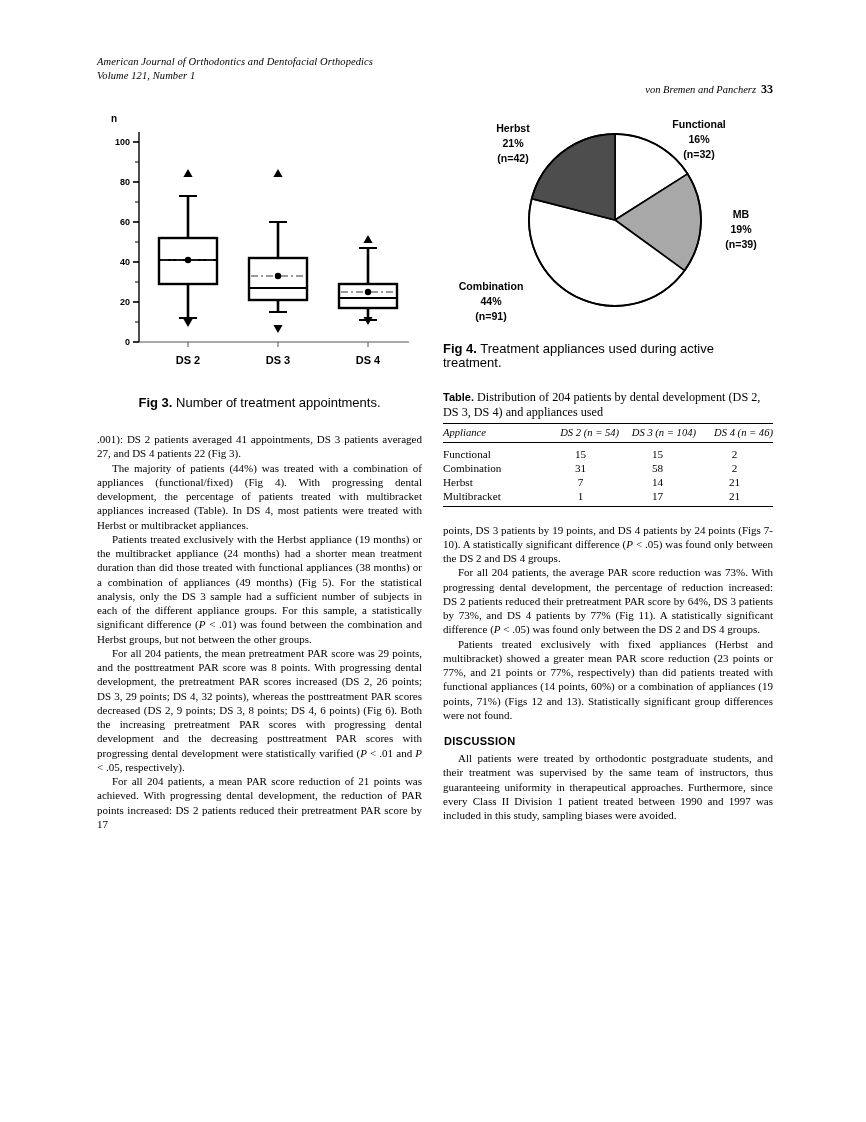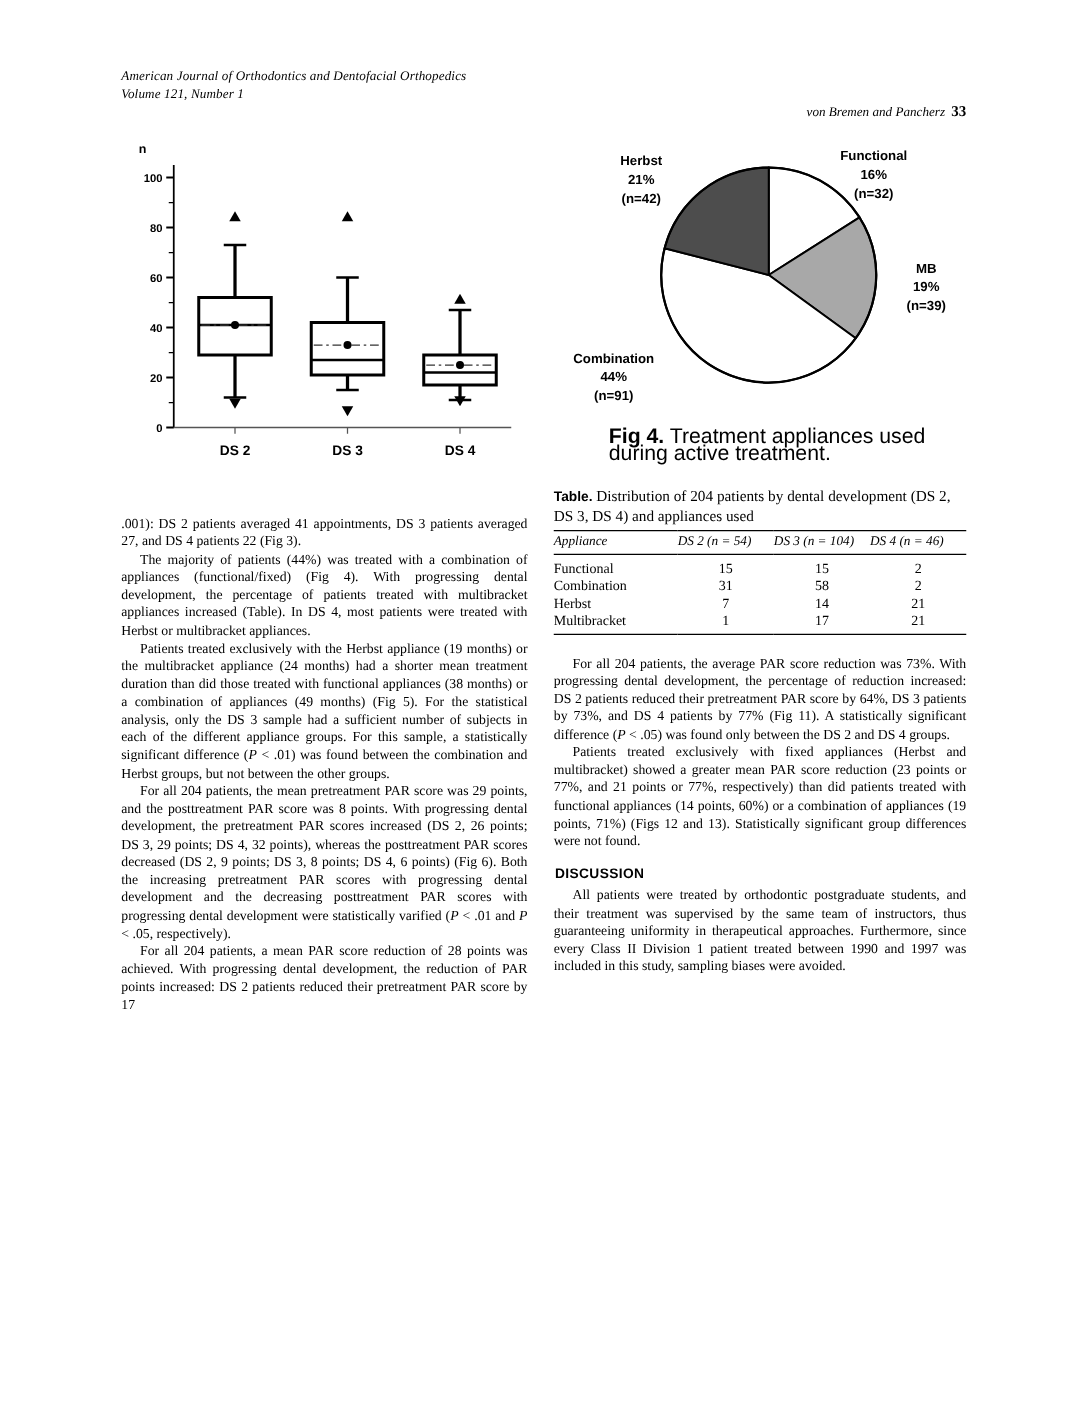"Fig 4. Treatment appliances used" .figcaption { font-size: 17px -> 13px; margin-left: 44px -> none }
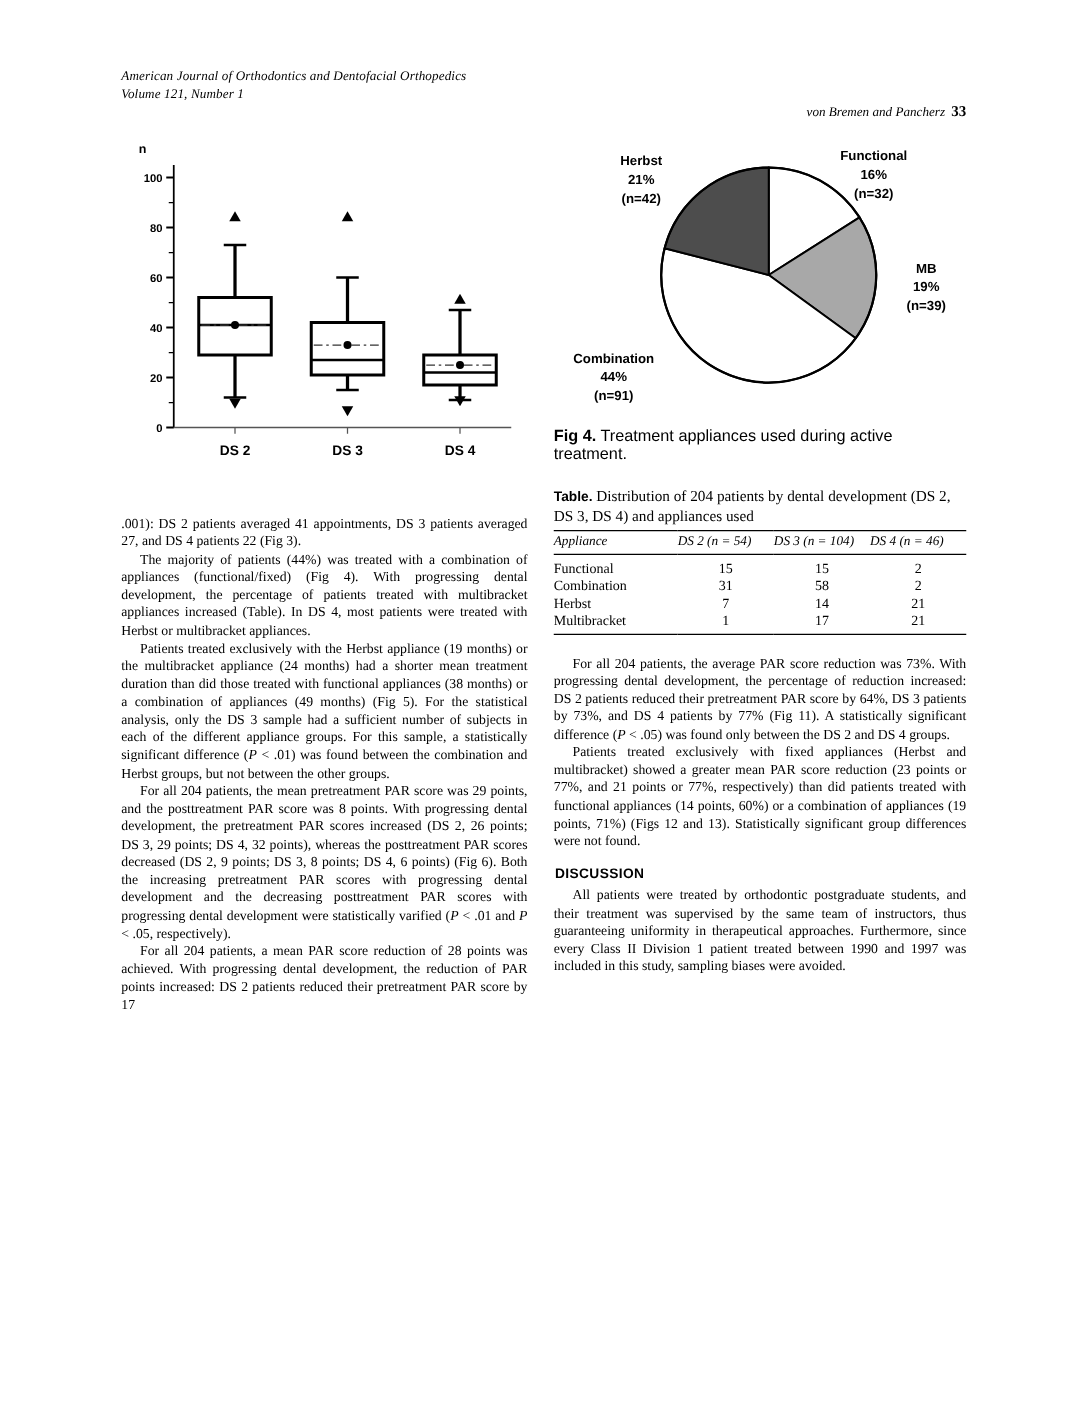"Fig 3. Number of treatment" div.figcaption { html: none -> <div> <b>Fig 3.</b><span> Number of treatment appointments.</span> </div> }
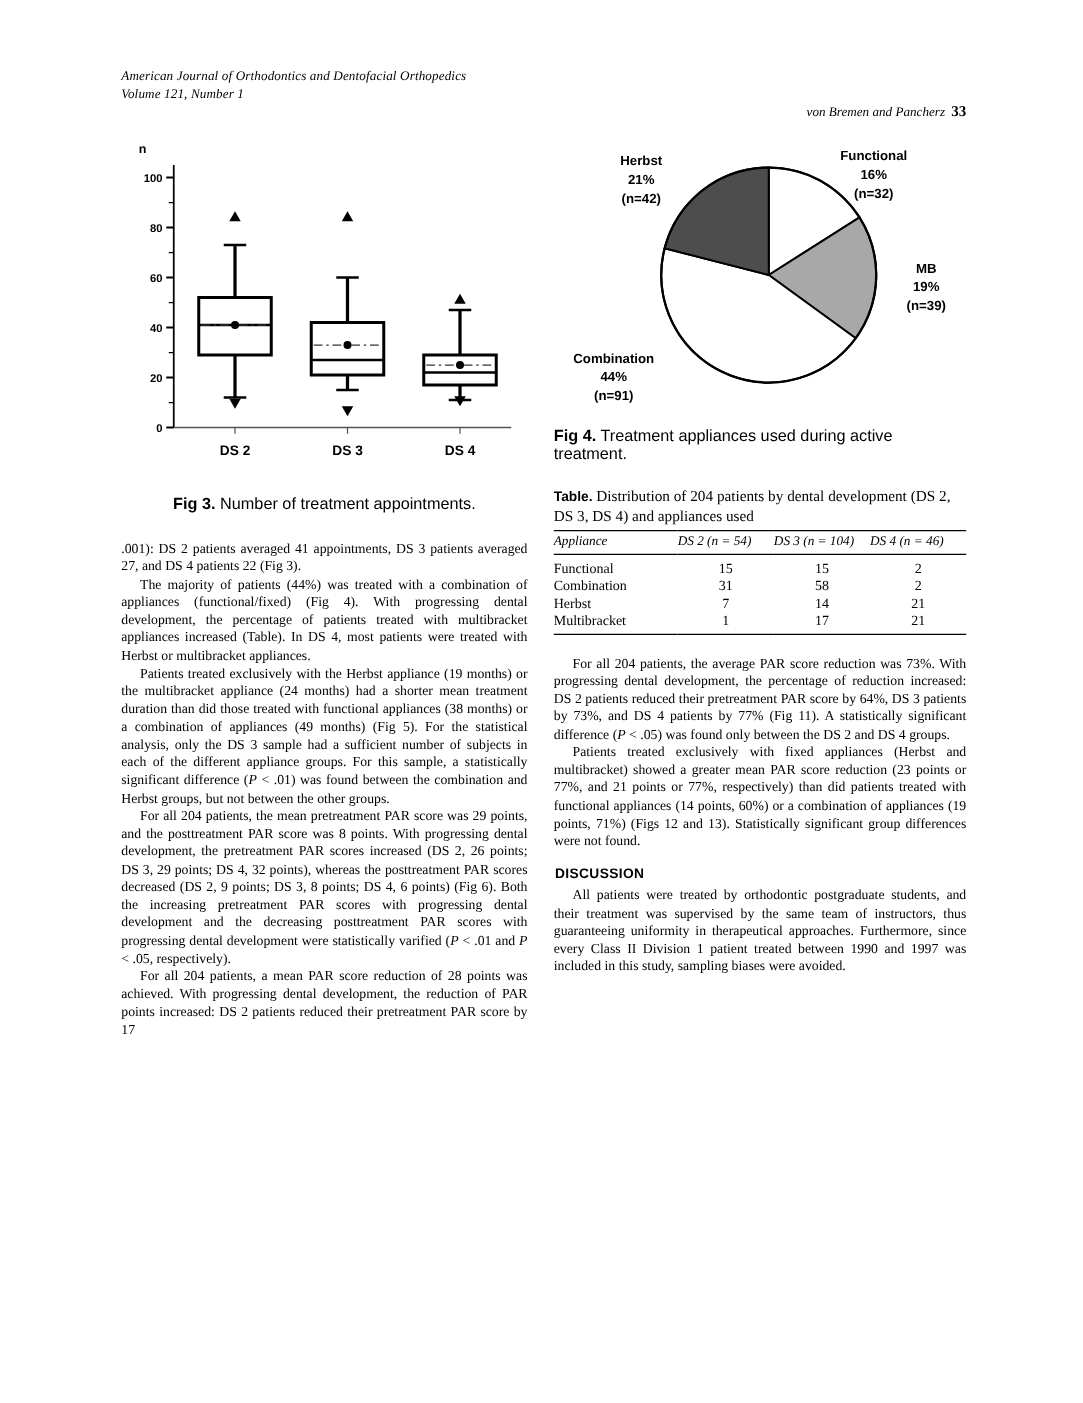"DS 2 (n = 54)" table.data thead th { text-align: left -> right }
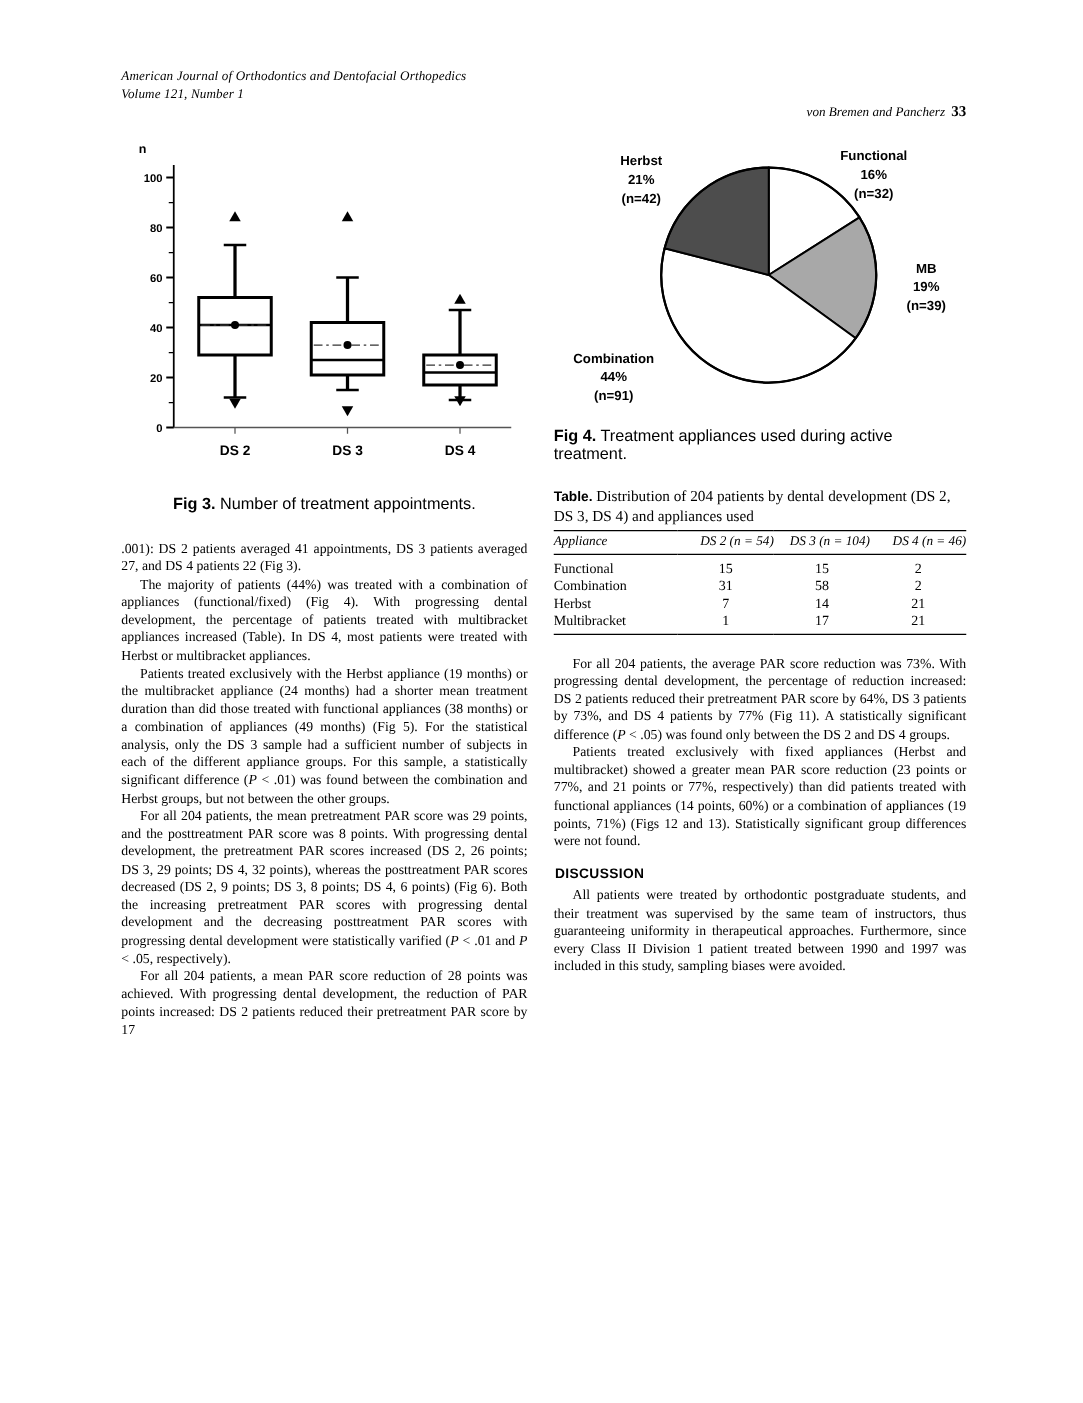"points, DS 3 patients by" p.body { html: none -> <p>points, DS 3 patients by 19 points, and DS 4 patients by 24 points (Figs 7-10). A statistically significant difference (<span>P</span> &lt; .05) was found only between the DS 2 and DS 4 groups.</p> }
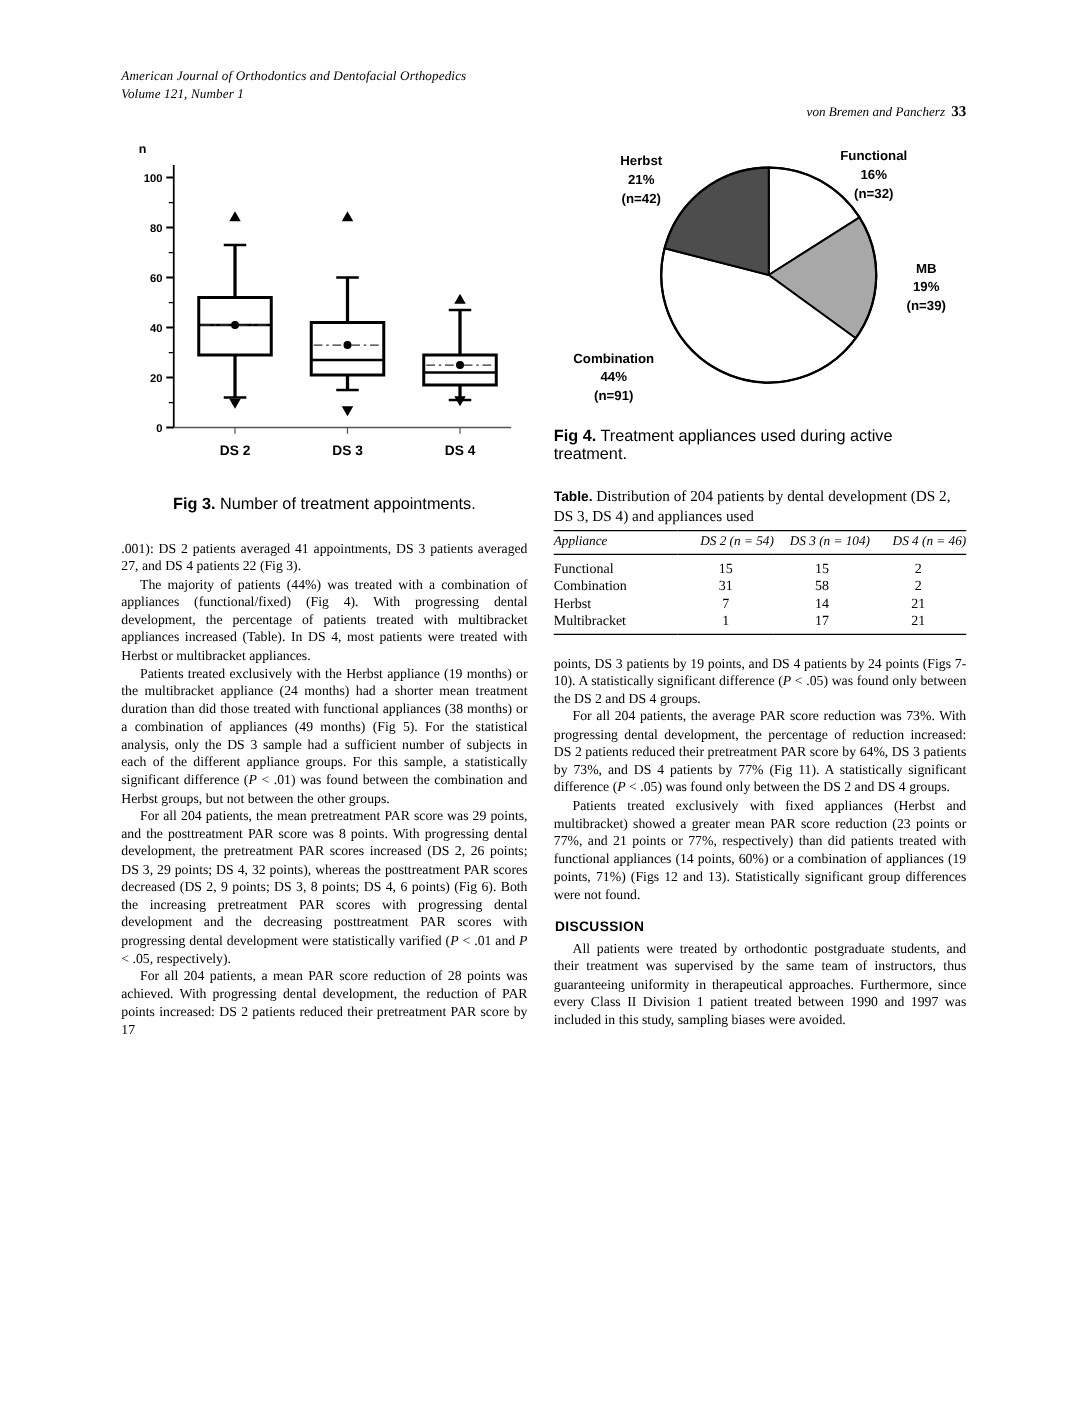"For all 204 patients, a" p.body { text: 28 -> 21 }
